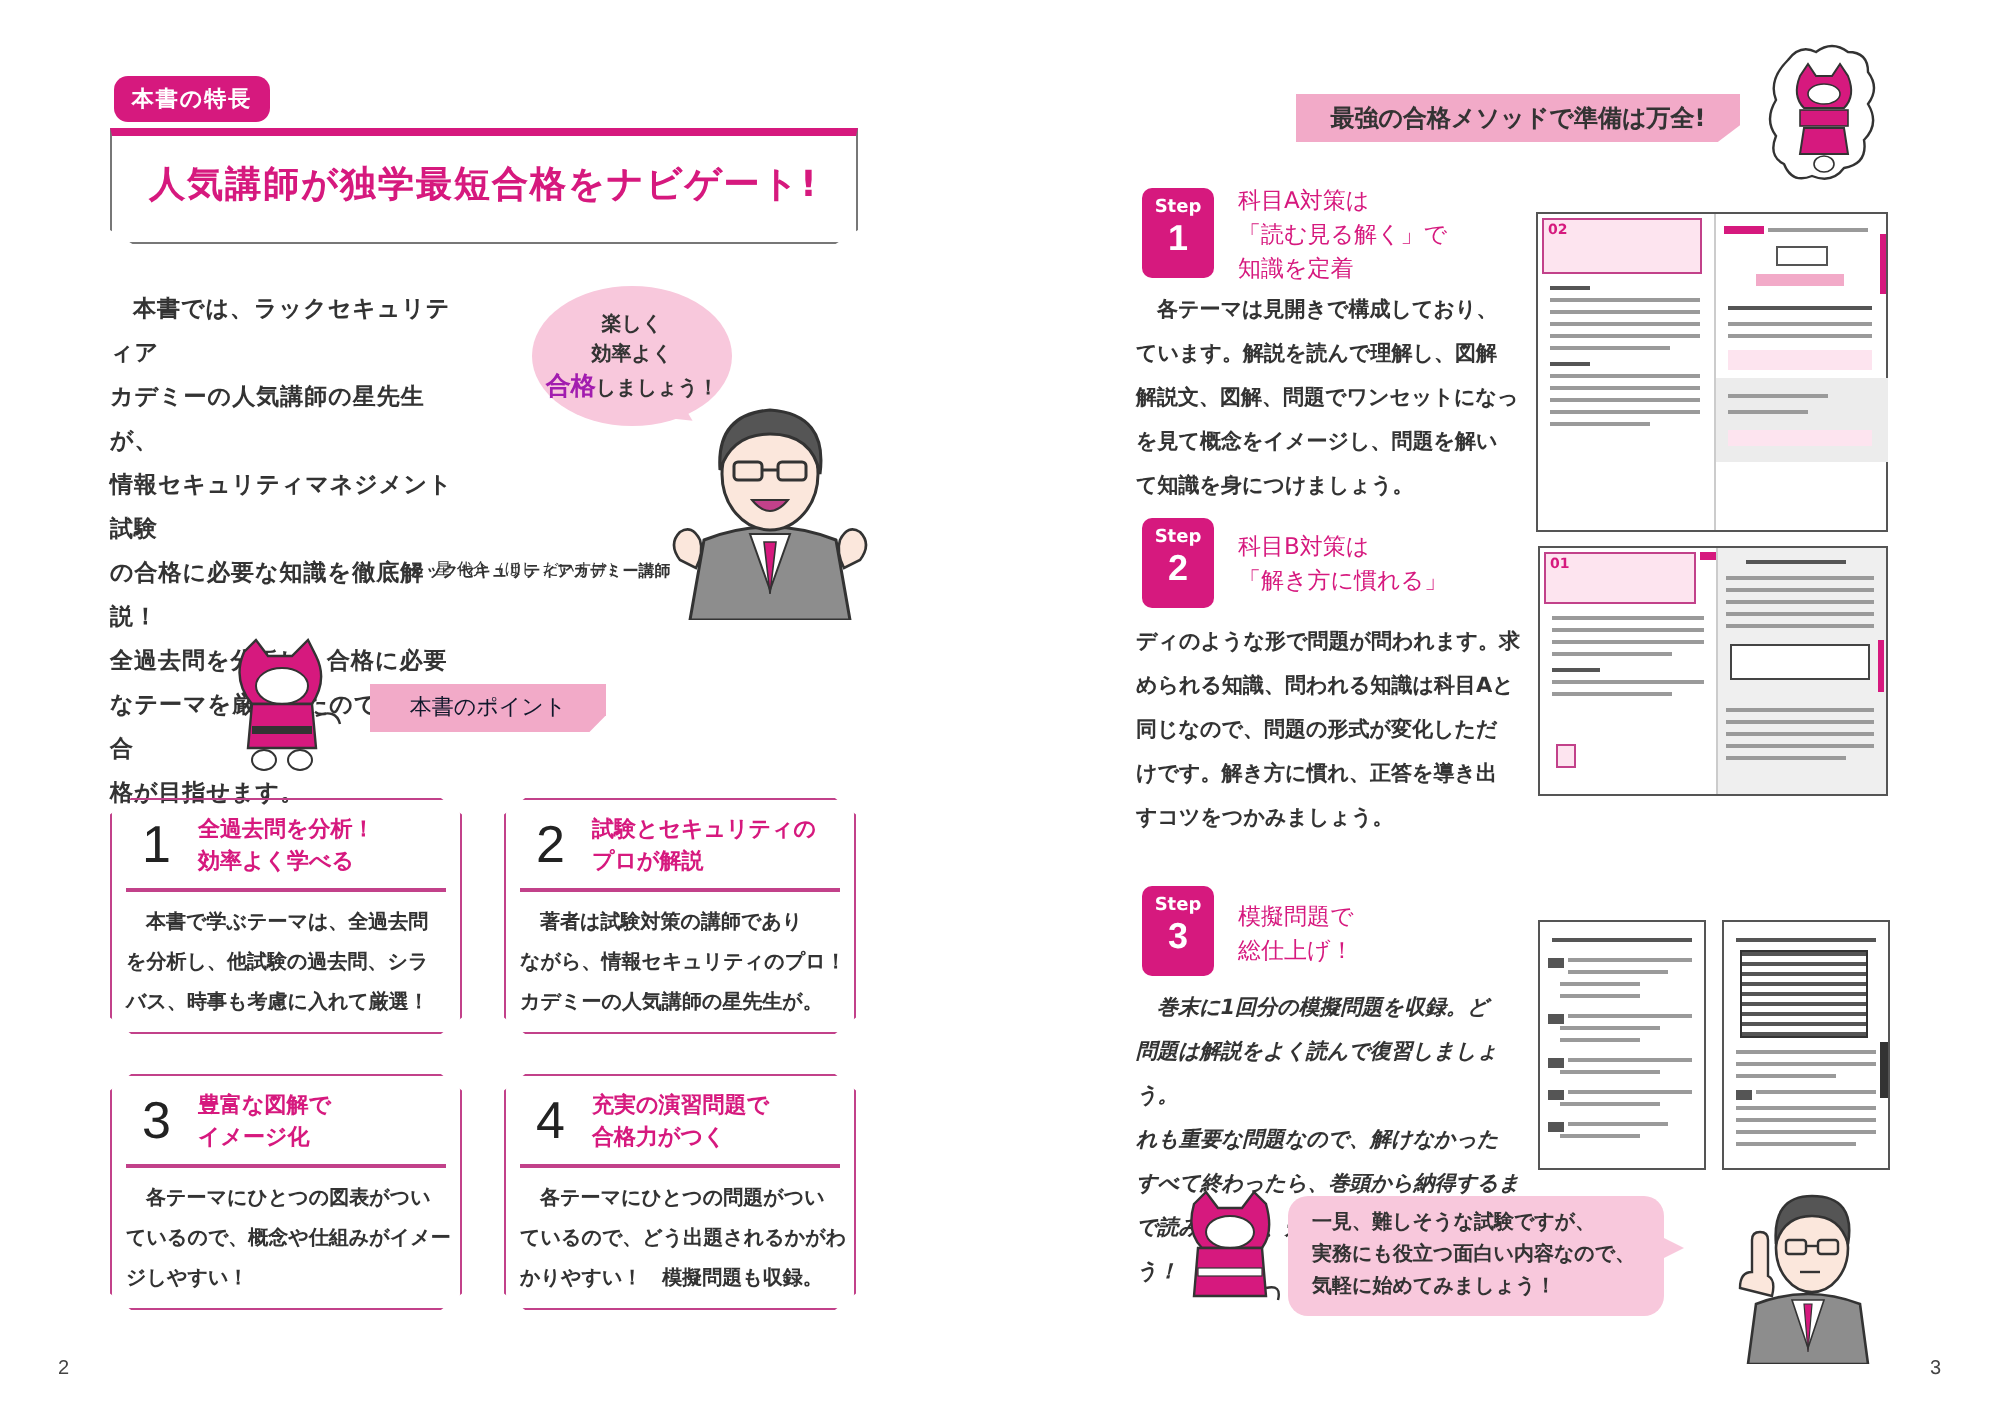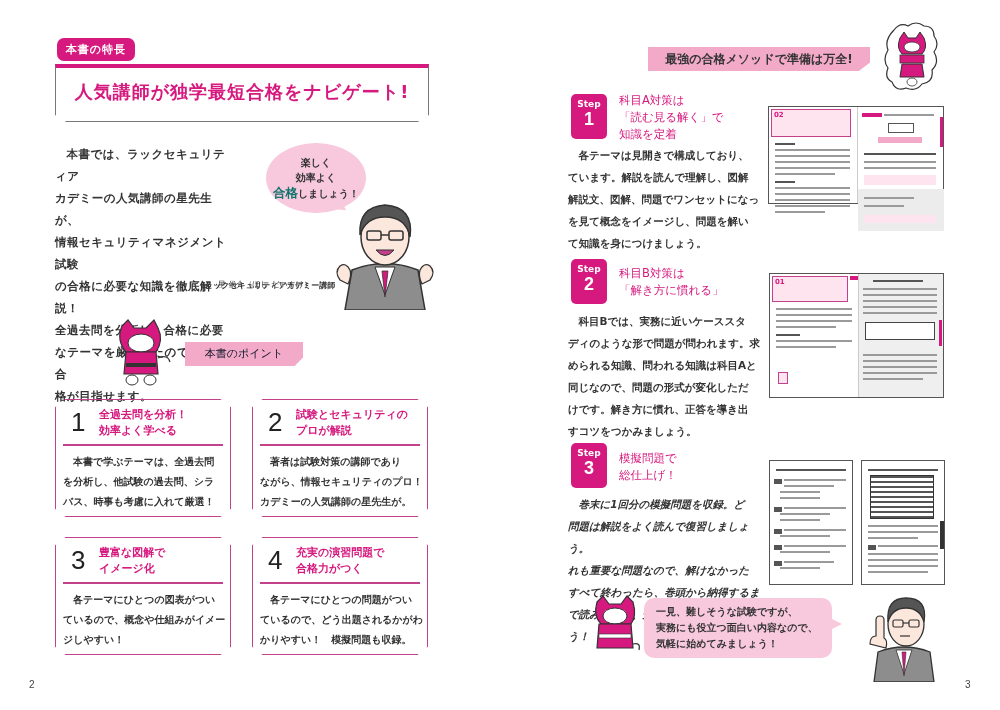"02" div.abs { height: 98px -> 160px }
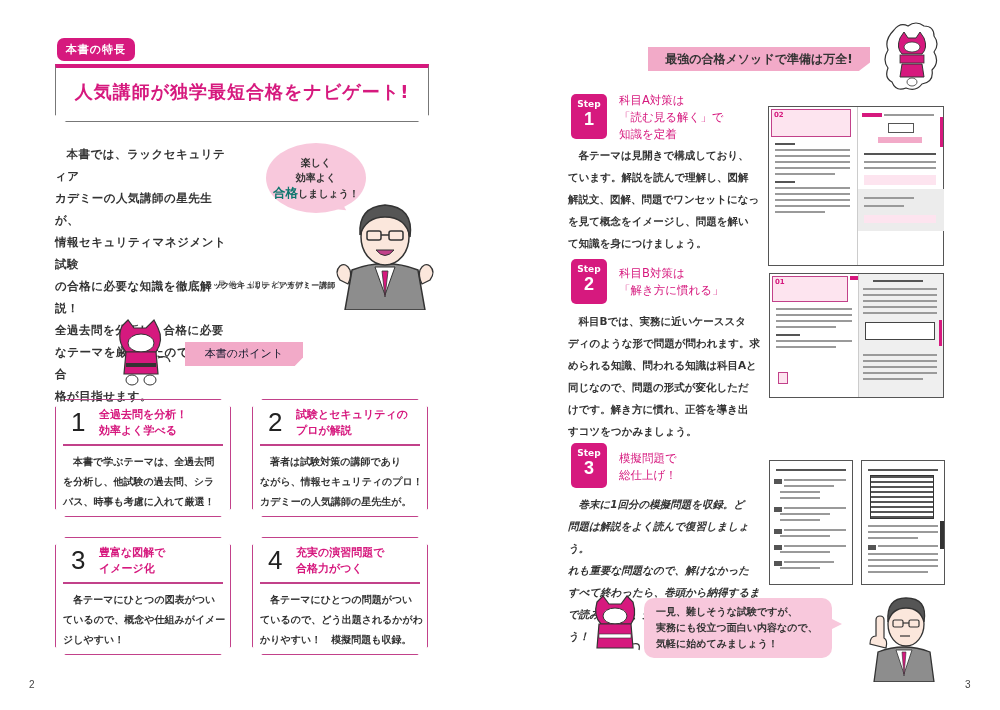"合格" .pink { color: #0f766e -> #a21caf }
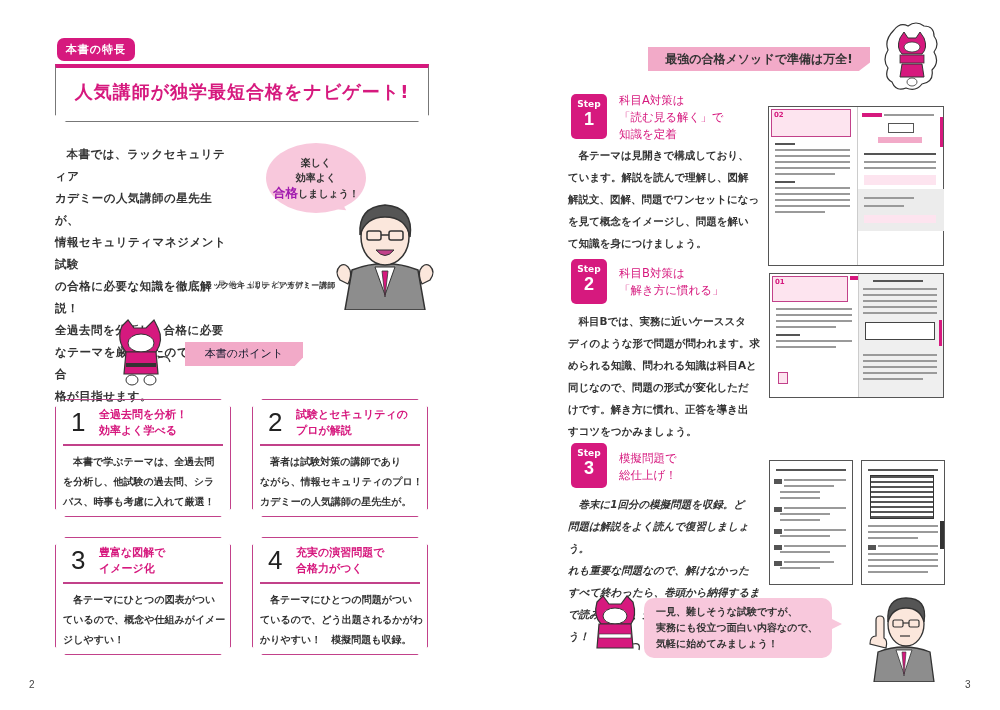"科目Bでは、実務に近いケーススタ" p { html: <p>科目Bでは、実務に近いケーススタ</p> -> none }
